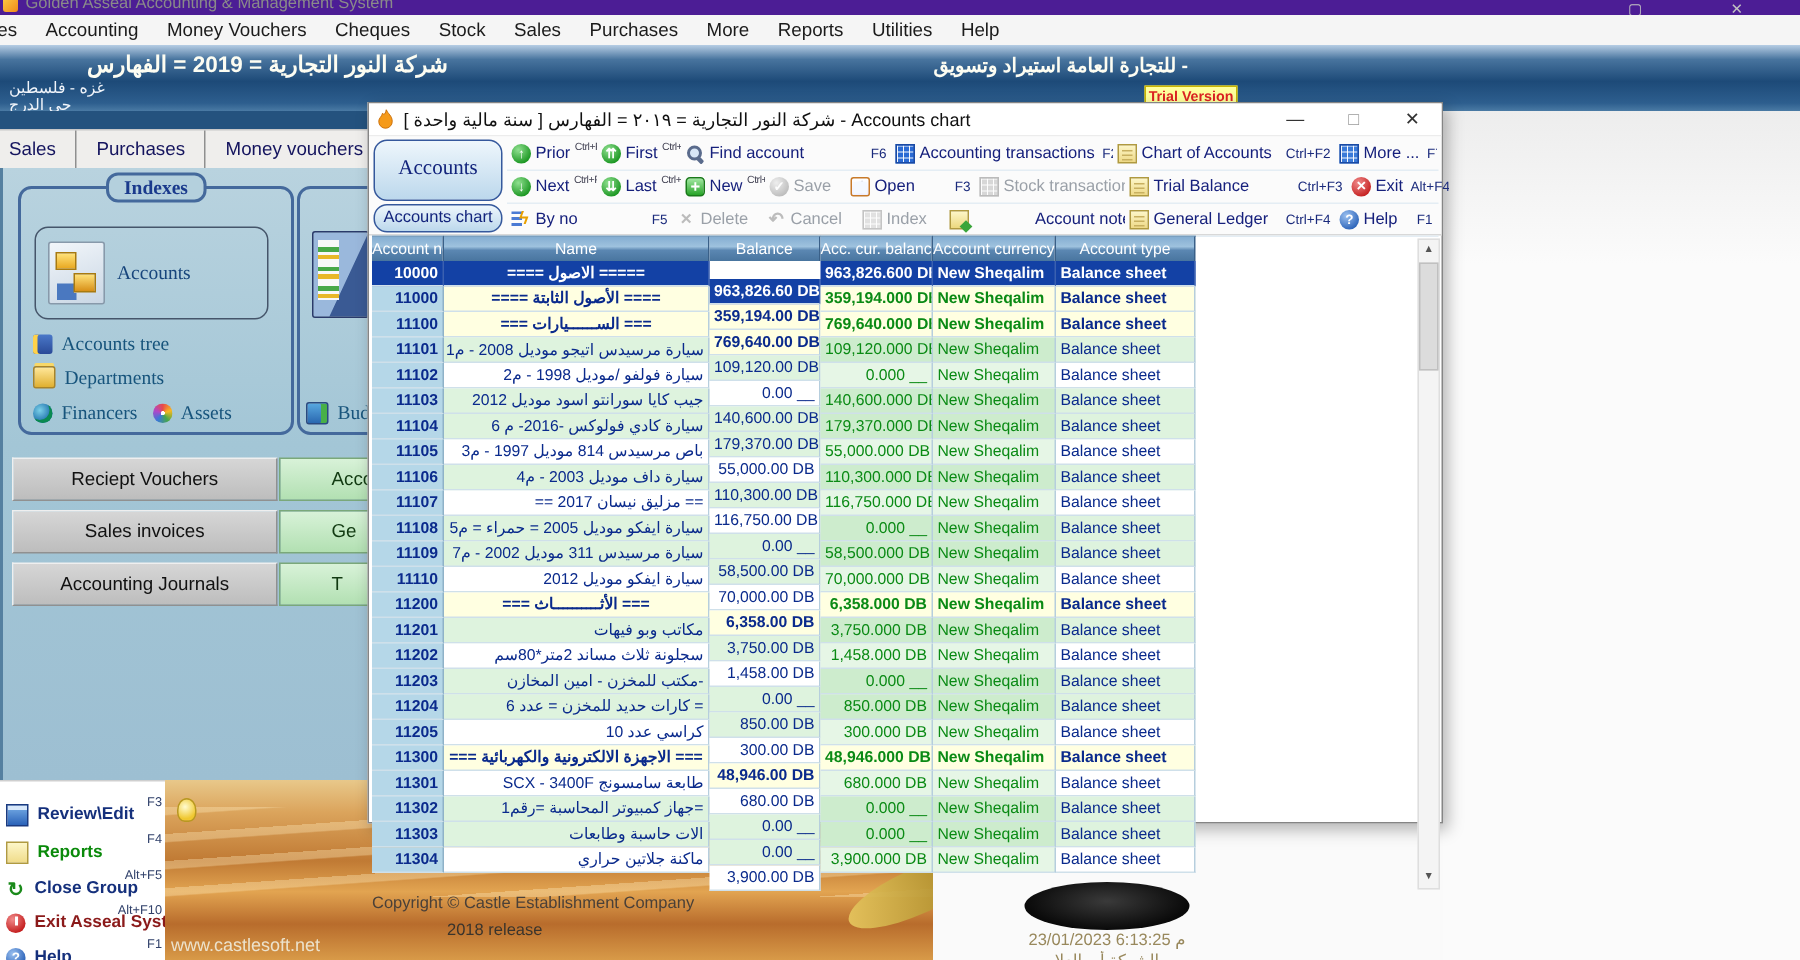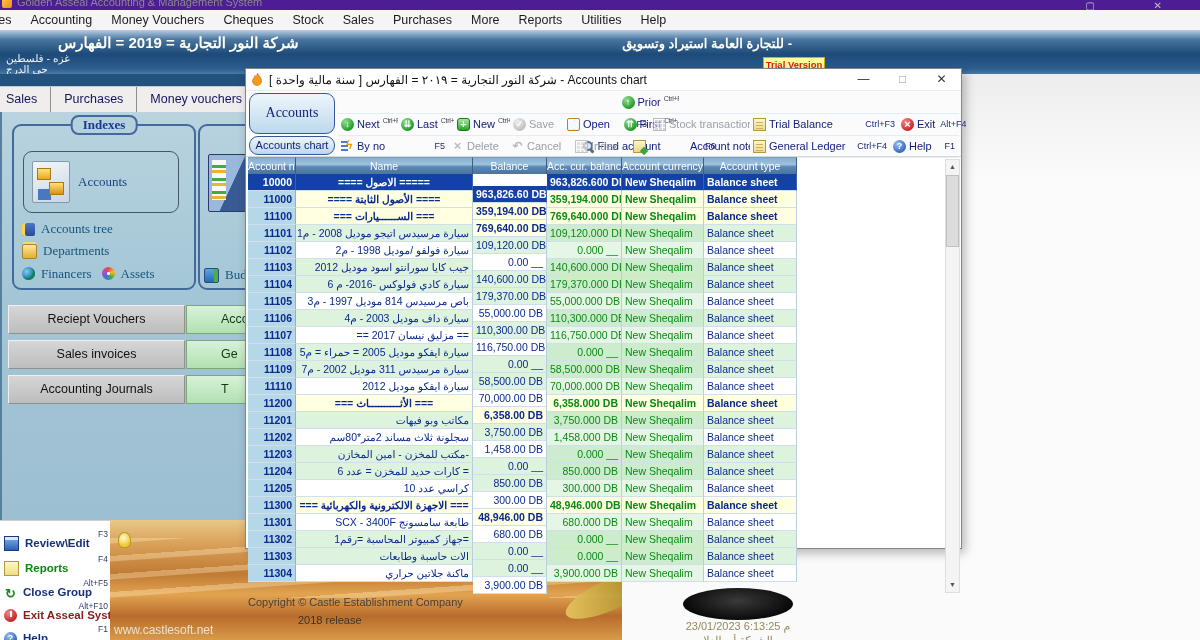"Prior" .tb-row.r1 { flex-direction: column -> none }
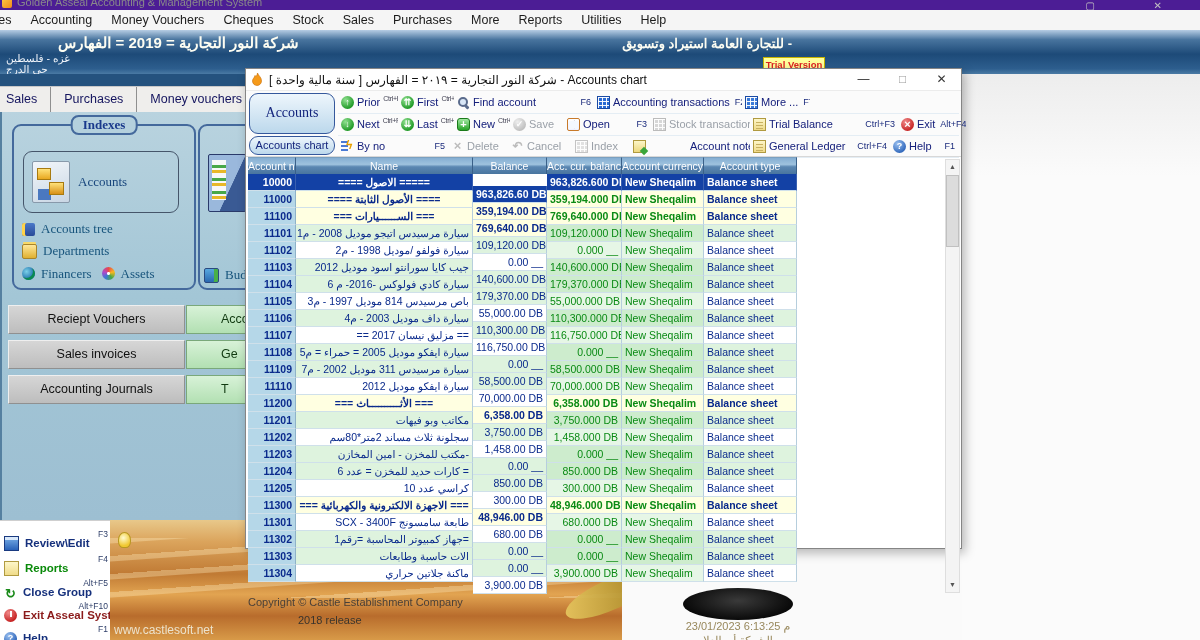"Chart of Accounts" span.tb-cell { html: none -> <span> <span></span> <span>Chart of Accounts</span> <span>Ctrl+F2</span> </span> }
